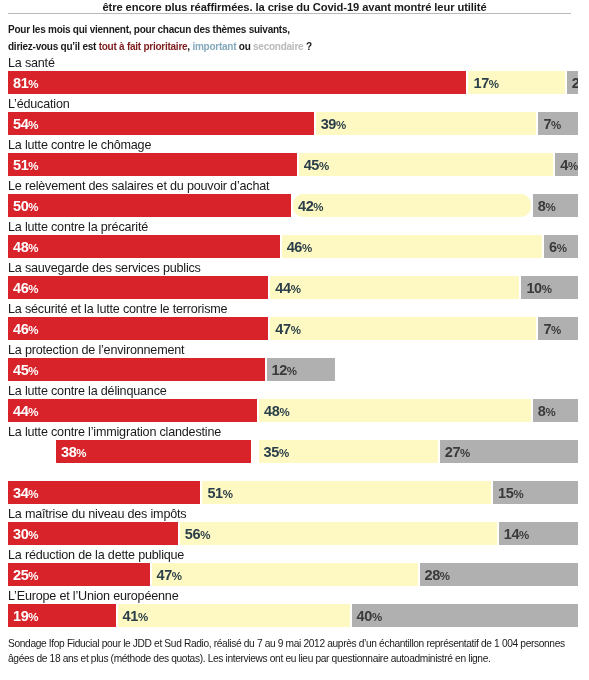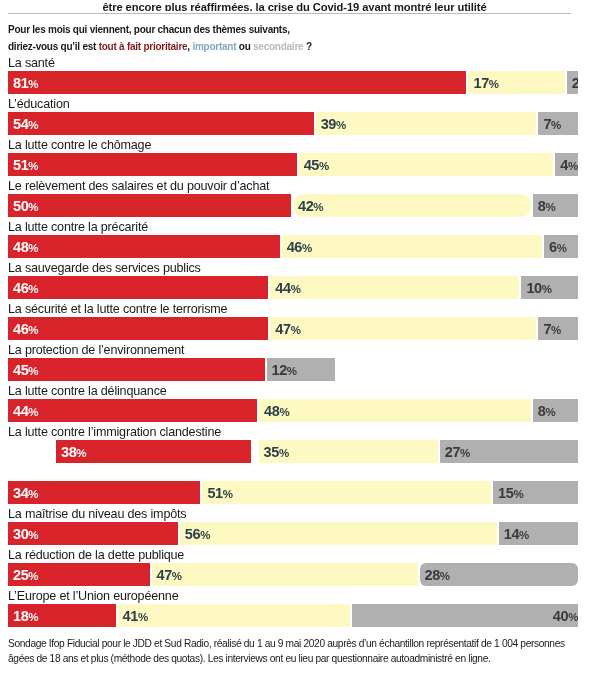"28%" div.seg { border-radius: 6px -> none }
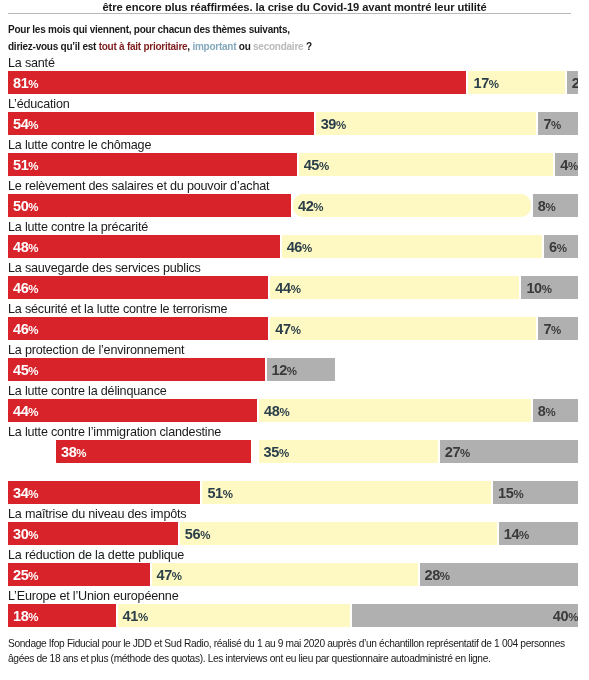"18" span { text: 18 -> 19 }
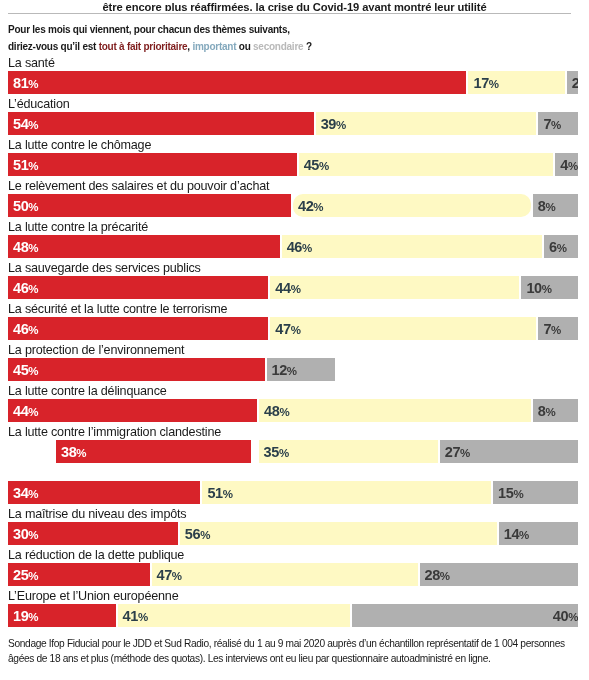"40%" div.seg { justify-content: flex-end -> none }
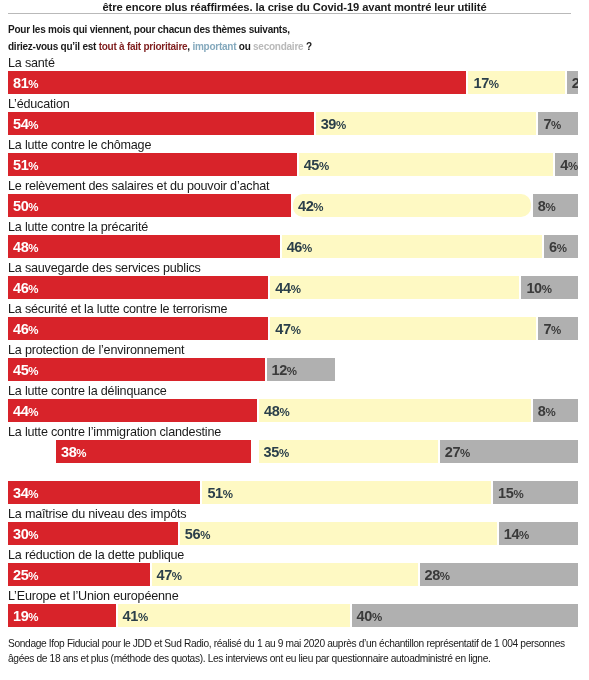"Sondage Ifop Fiducial pour le" span.fline { text: 1 au 9 mai 2020 -> 7 au 9 mai 2012 }
